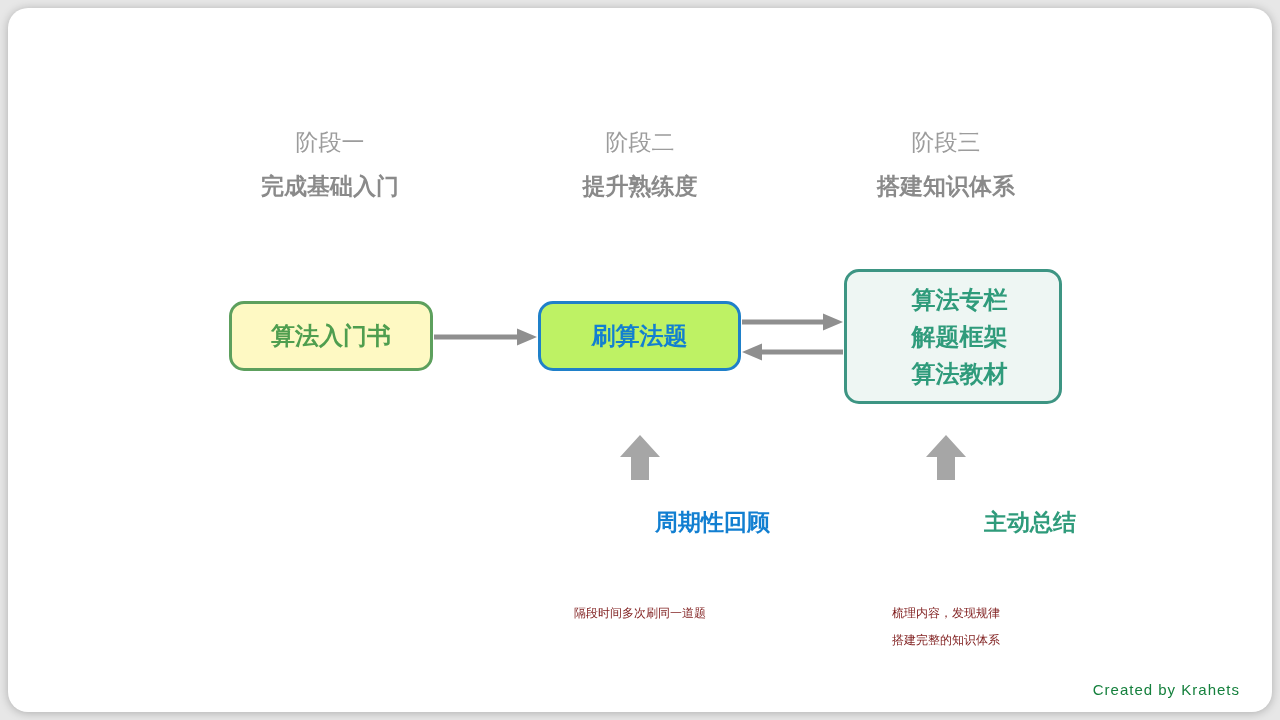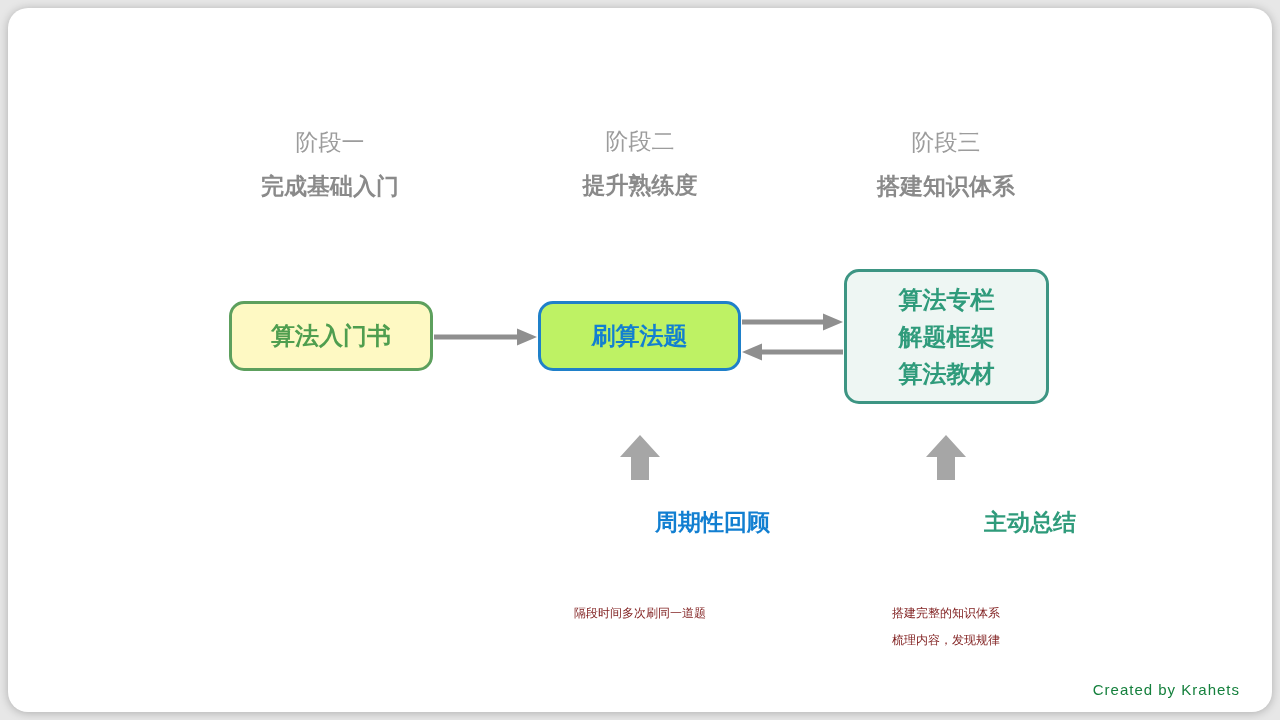"阶段二" div.abs { font-family: Liberation Serif, serif -> none }
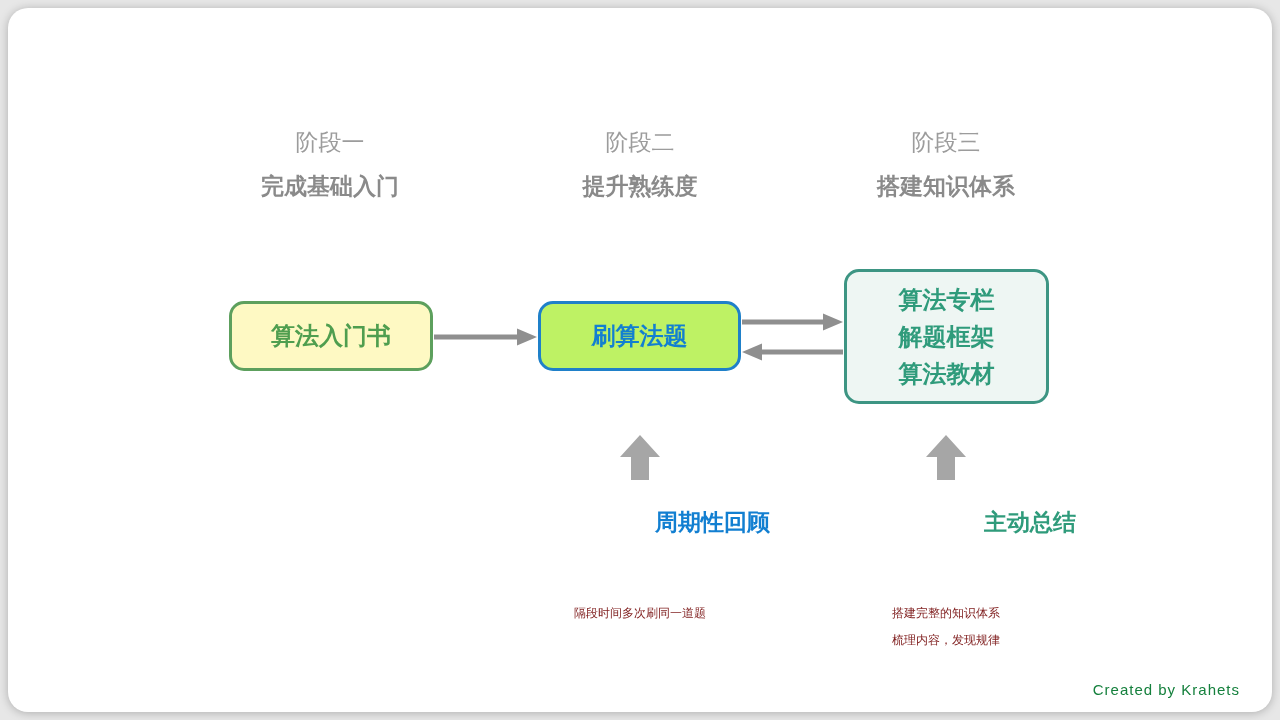"算法专栏" div.node { padding-left: none -> 13px }
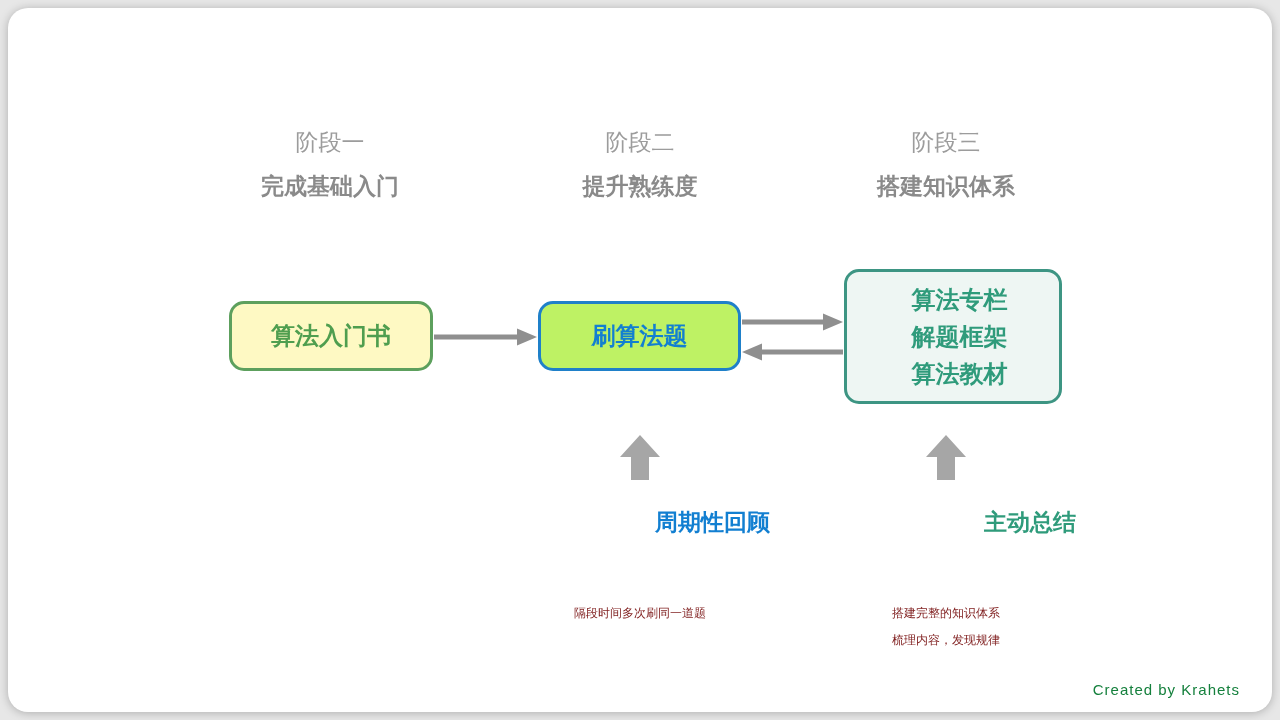"搭建完整的知识体系" div { order: before "梳理内容，发现规律" -> after "梳理内容，发现规律" }
